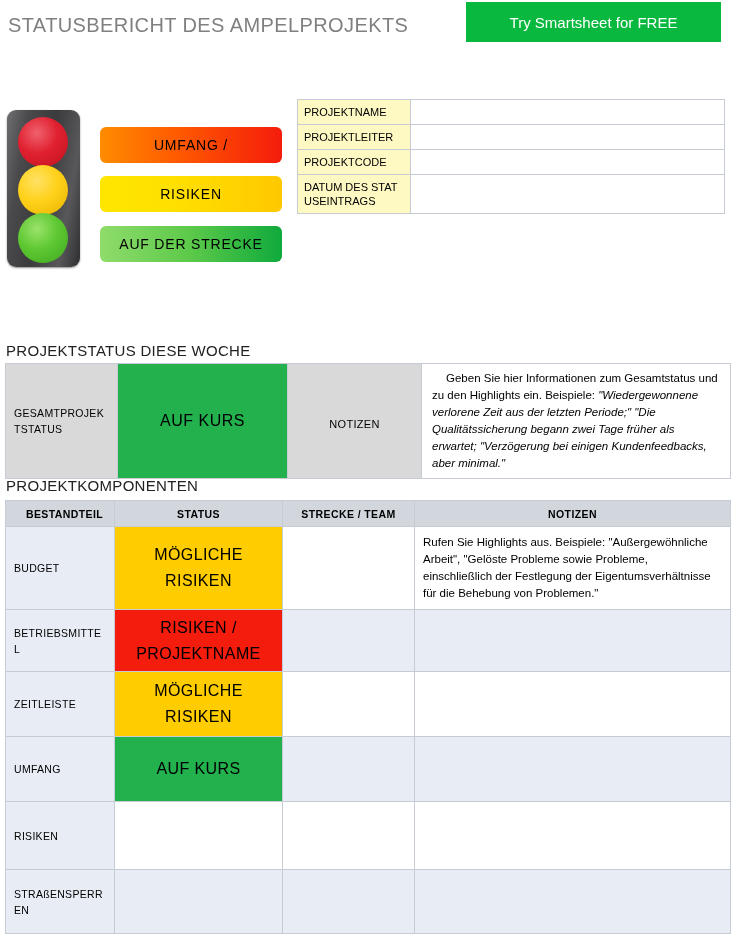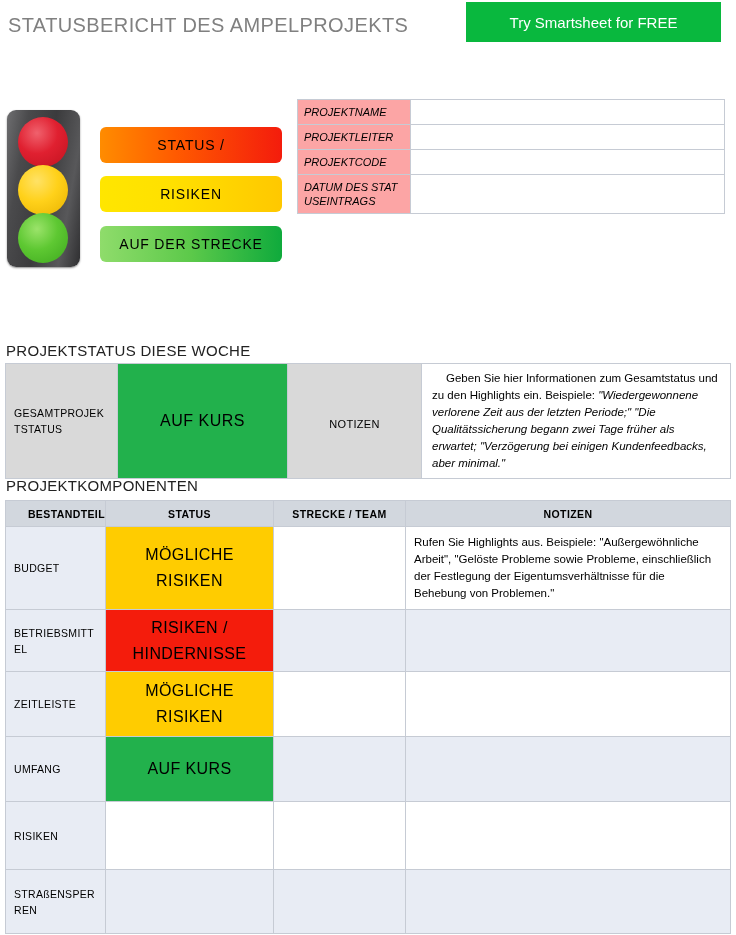"PROJEKTNAME" #project-info-table td.pi-label { background: #fca5a5 -> #fef9c3; font-style: italic -> none }
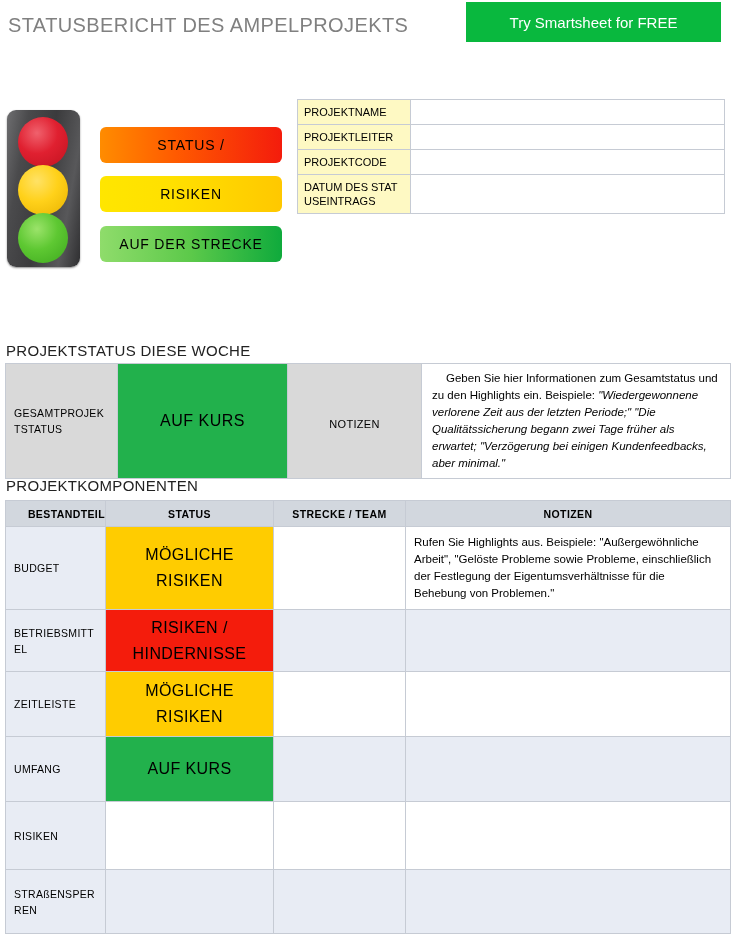"STATUS /" div.legend-bar { text: STATUS -> UMFANG }
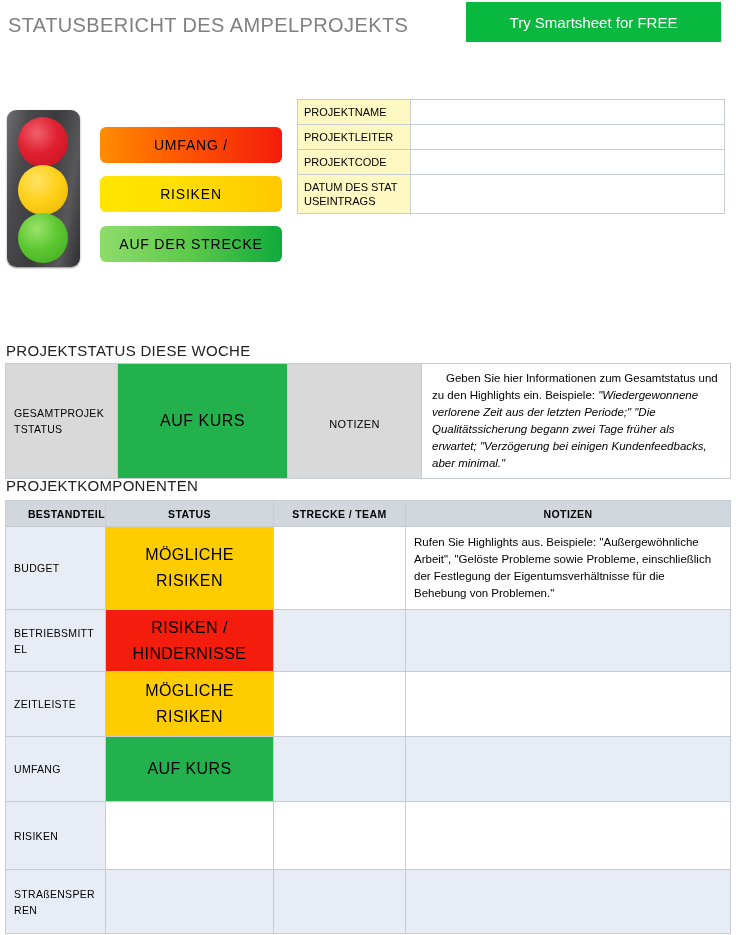"BESTANDTEIL" #components-table thead th.col-comp { padding-left: none -> 9px; text-align: right -> center }
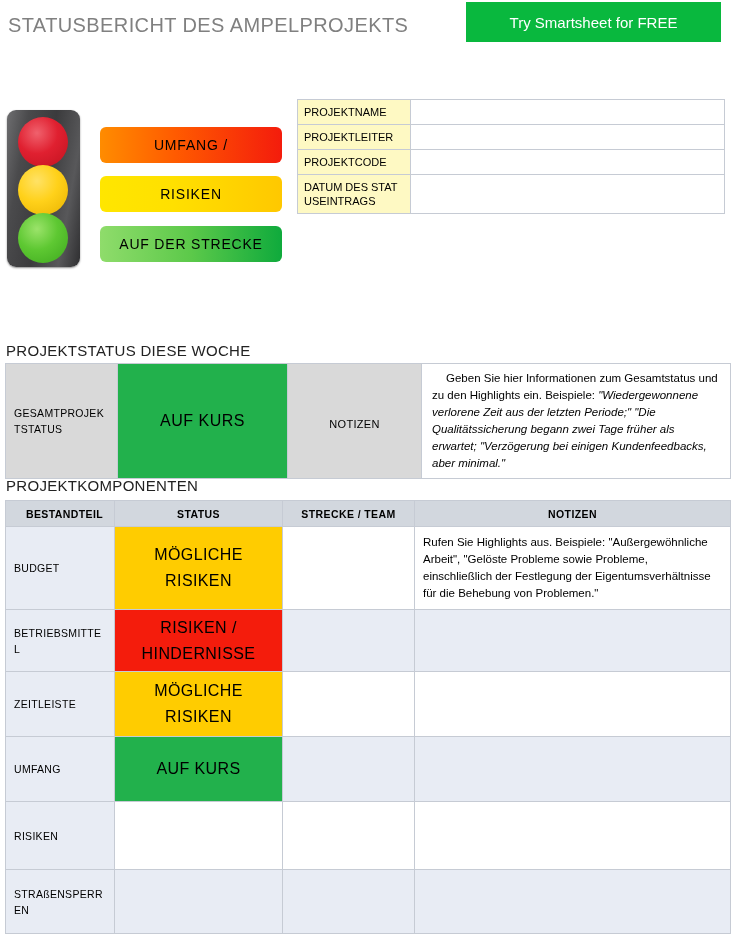"RISIKEN / HINDERNISSE" td.comp-status { text: HINDERNISSE -> PROJEKTNAME }
